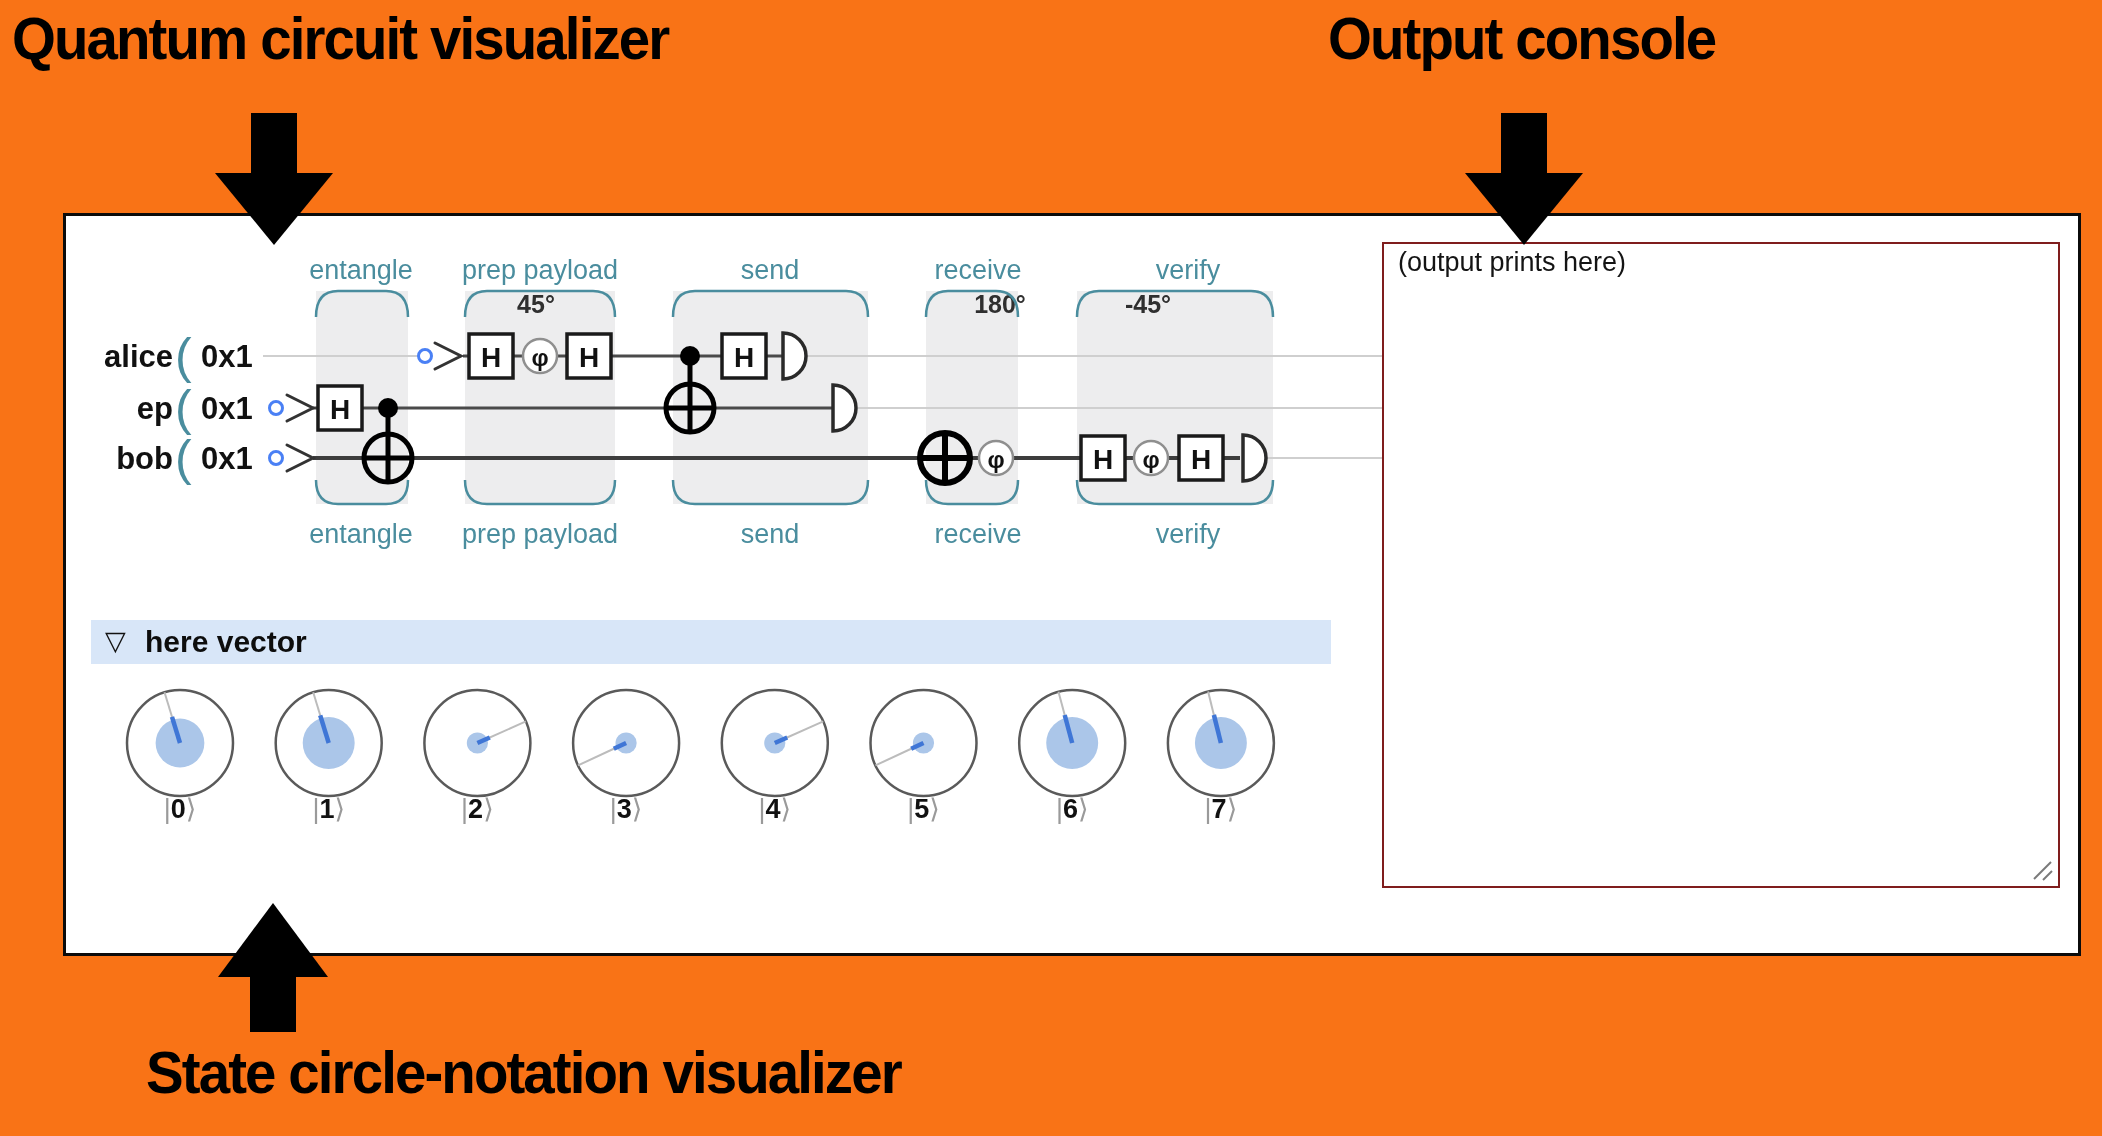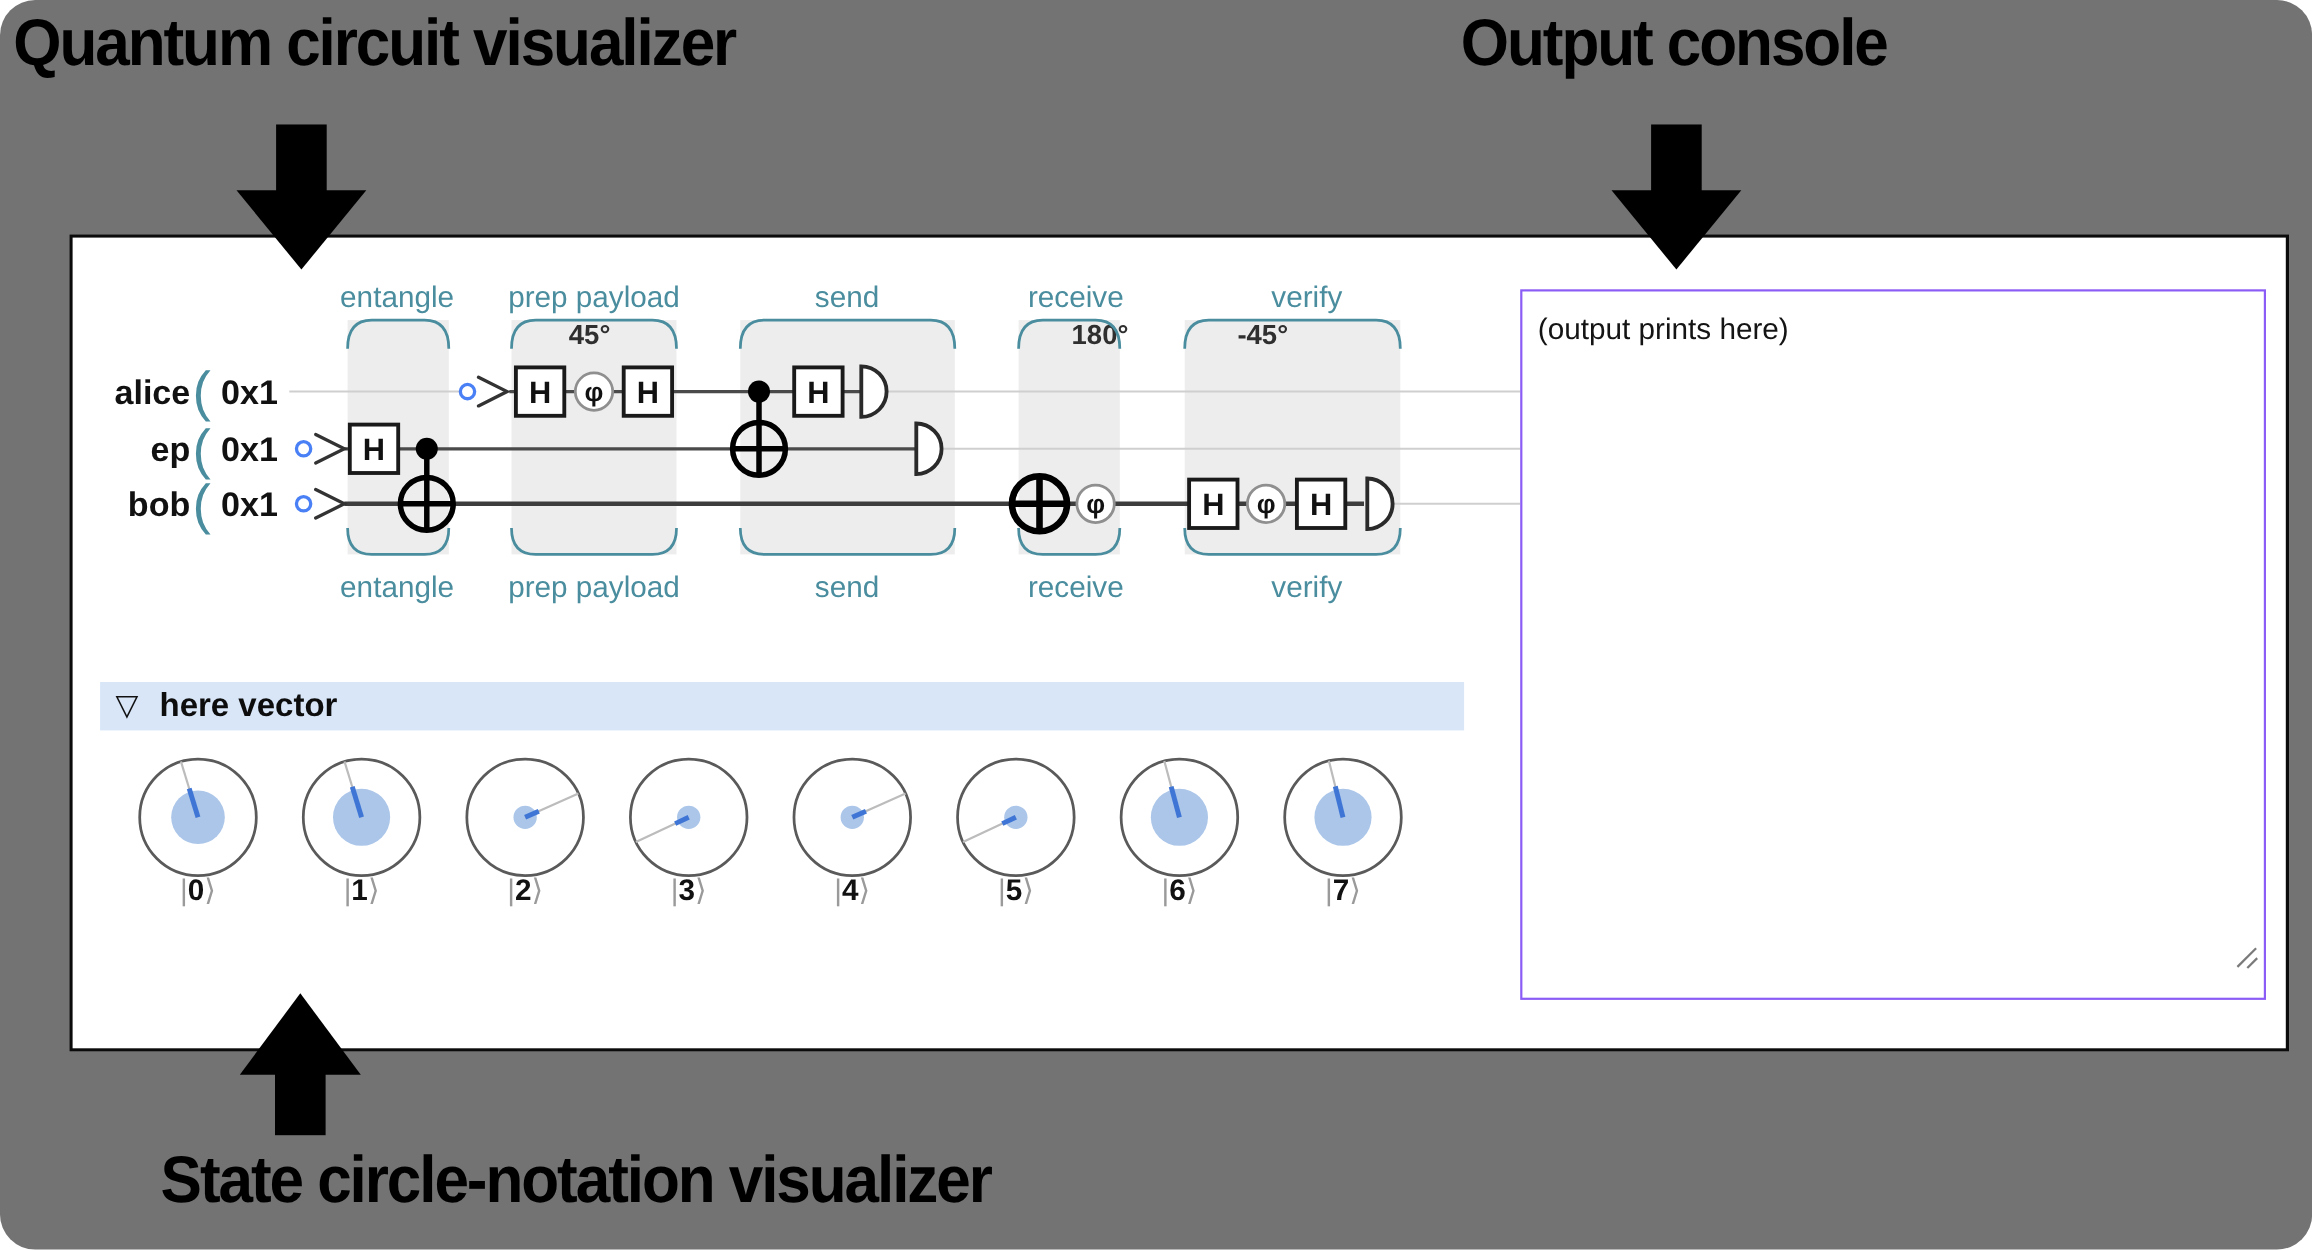"Quantum circuit visualizer" .stage { background: #737373 -> #f97316; border-radius: 32px -> none }
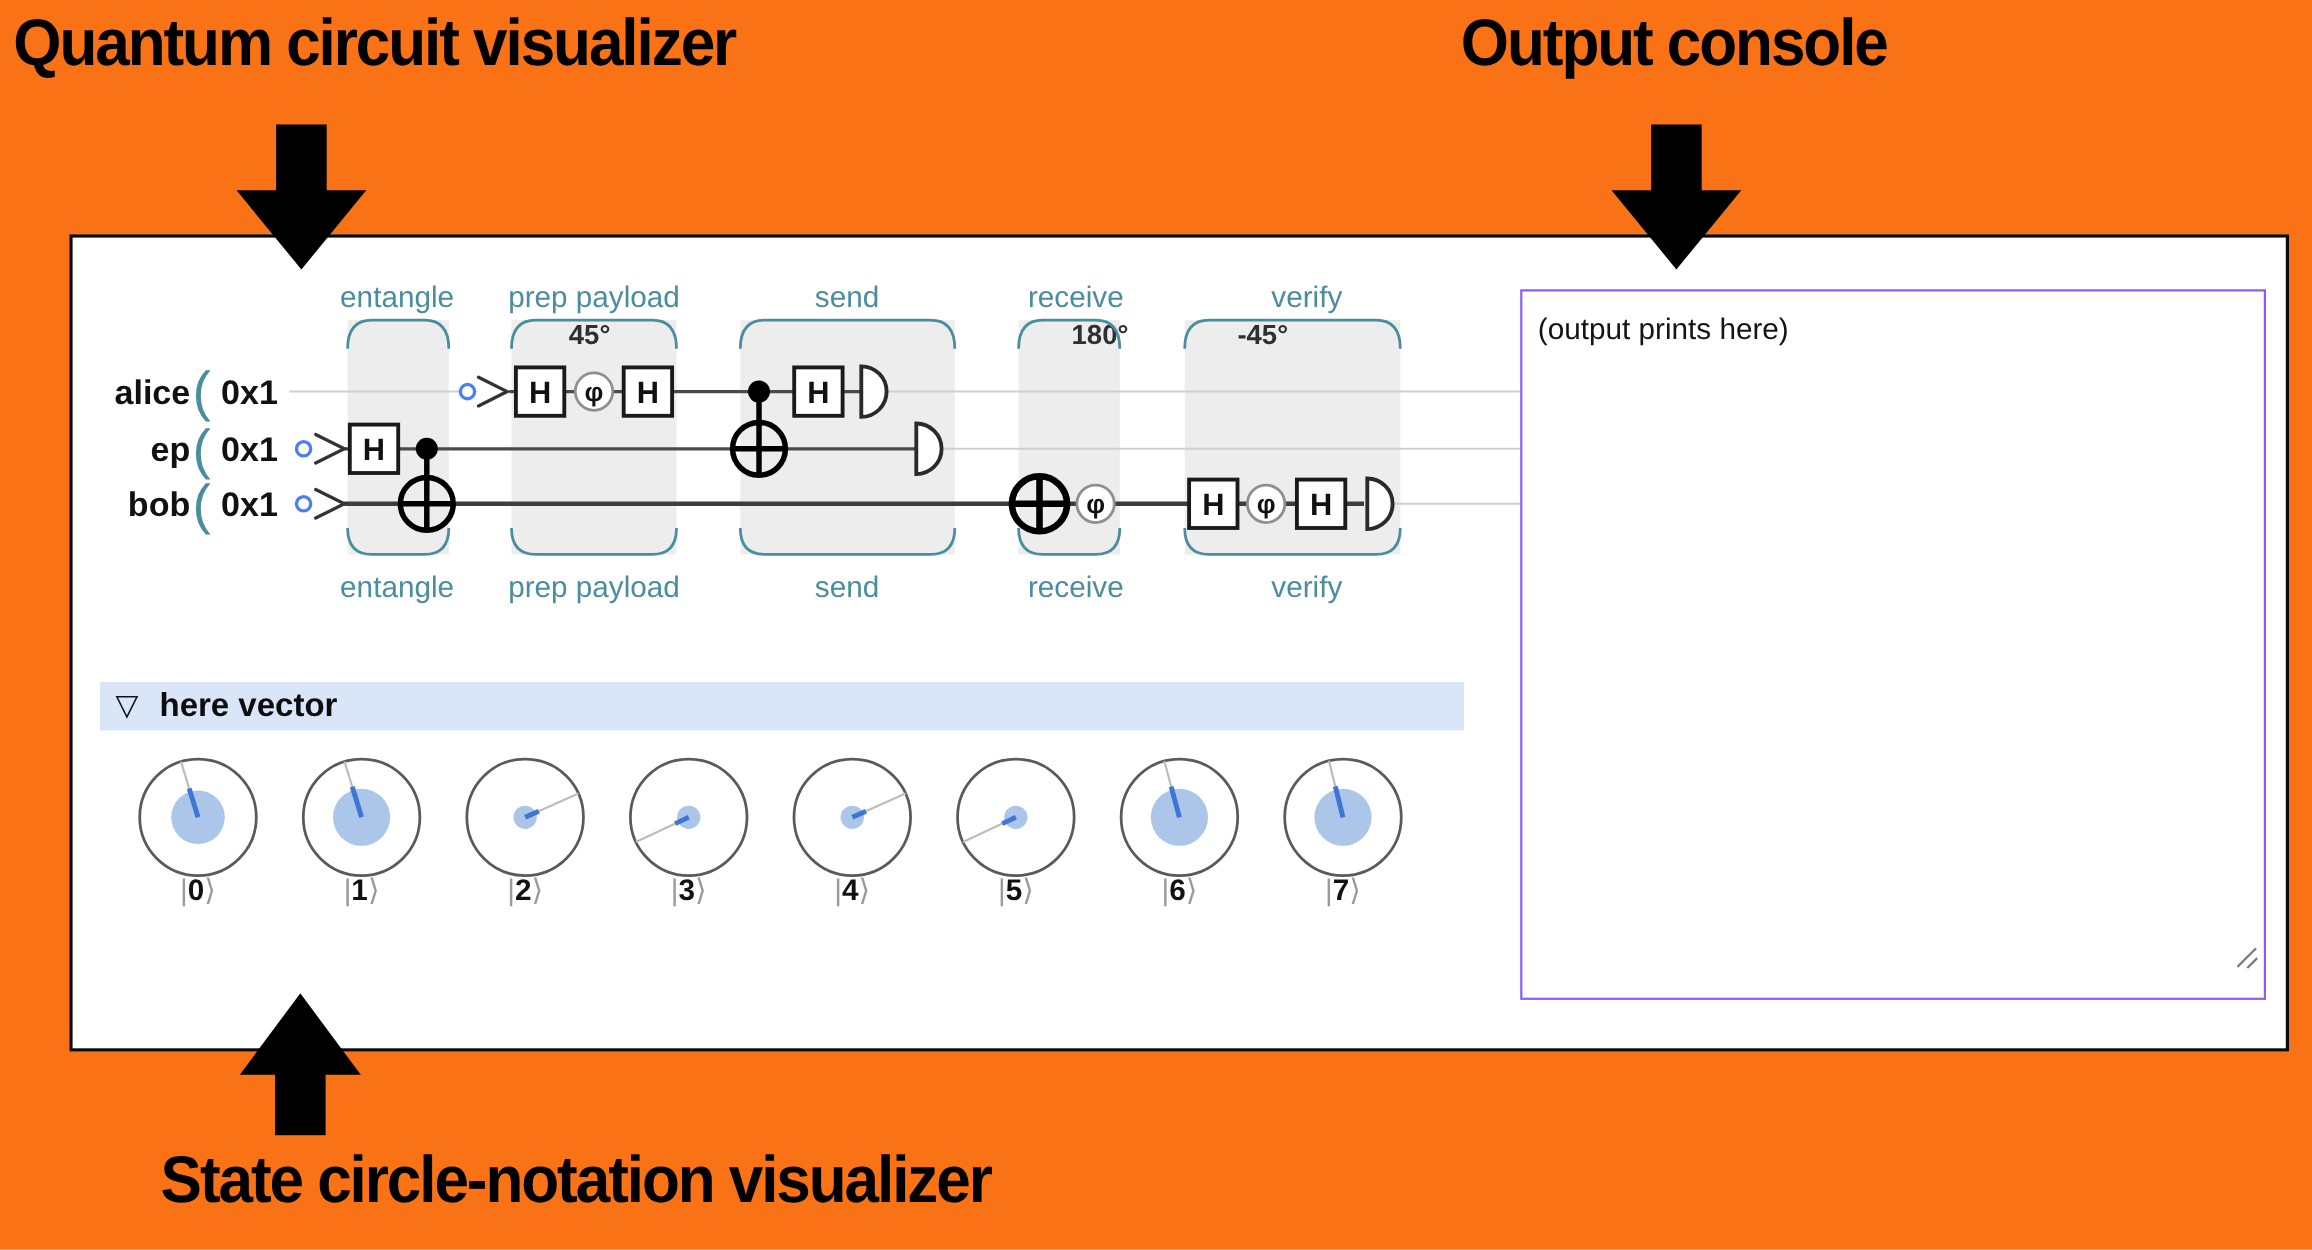"(output prints here)" .console { border: 2px solid #8b5cf6 -> 2px solid #7f1d1d; margin-top: 21px -> none; padding: 16px 14px -> 0 14px }
